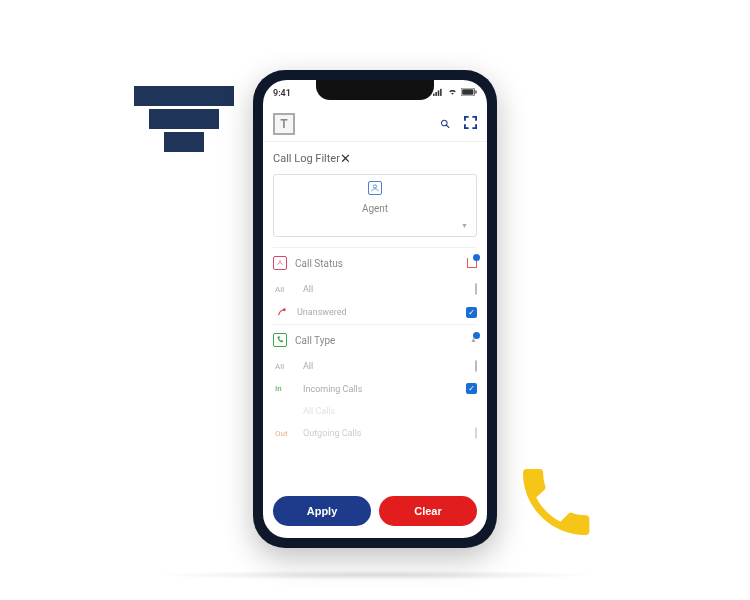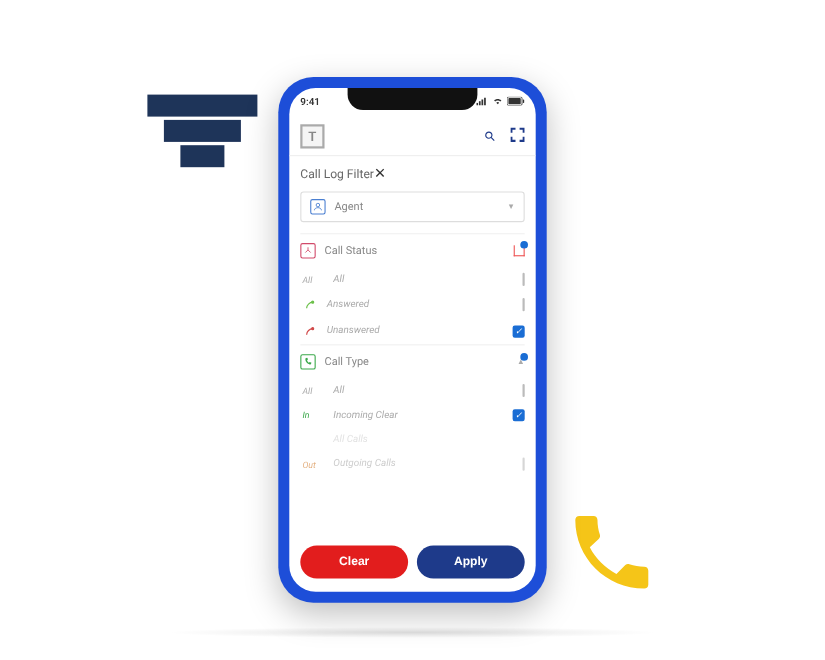"9:41" .phone { background: #1d4ed8 -> #0f172a }
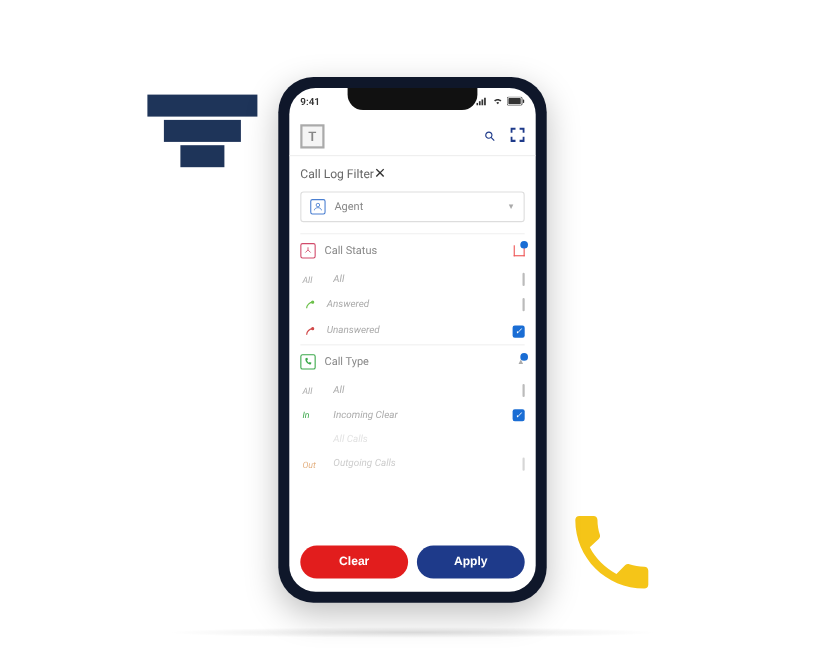"Agent" .agent-select { flex-direction: none -> column }
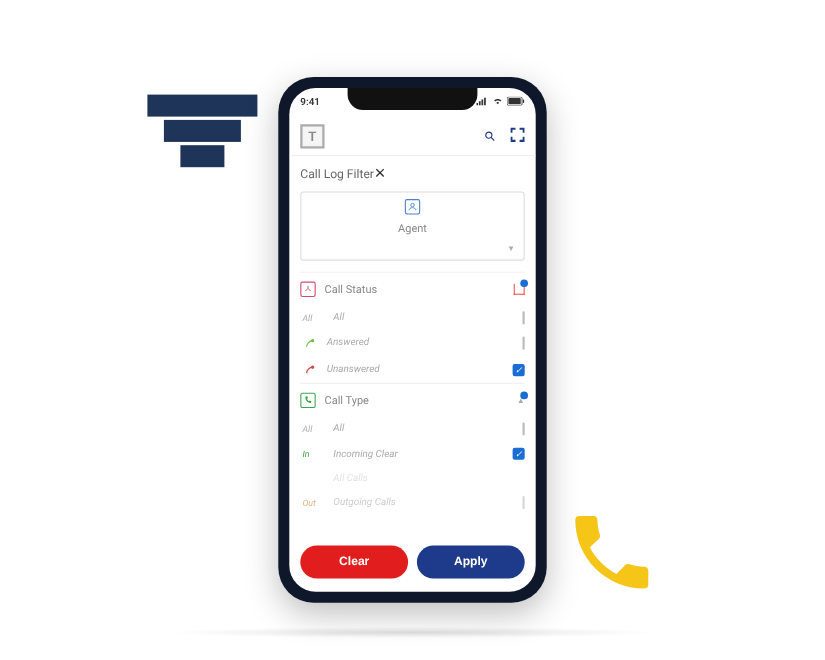"All" .option-row { font-style: italic -> none }
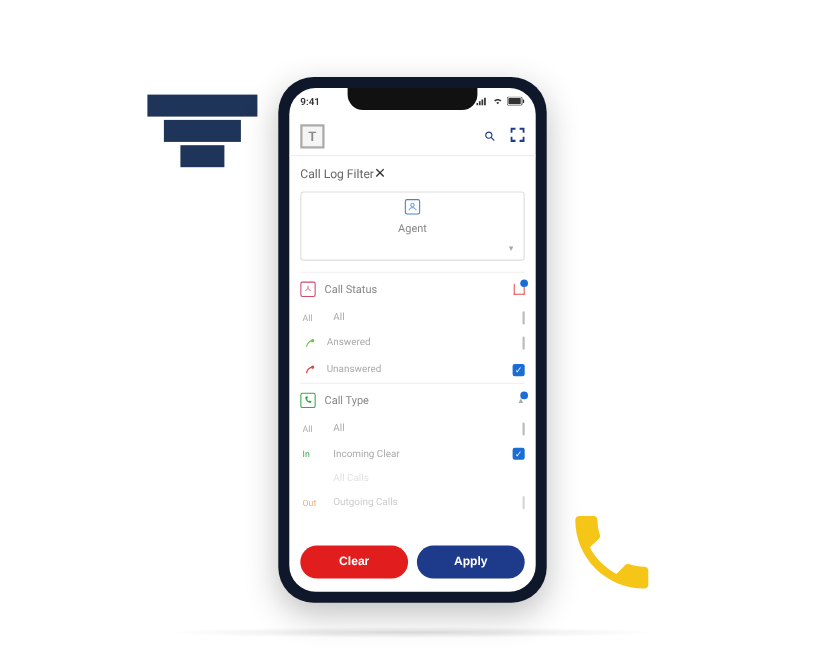"Answered" div.option-row { html: <div> <span> <svg> <path></path> <circle></circle> </svg> </span> <span>Answered</span> <span><span></span></span> </div> -> none }
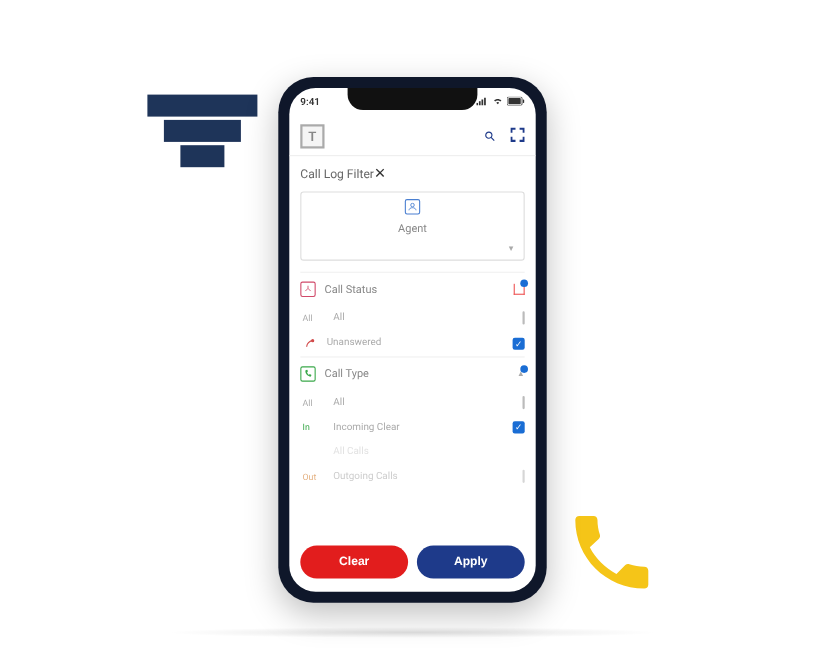"Incoming Clear" span { text: Clear -> Calls }
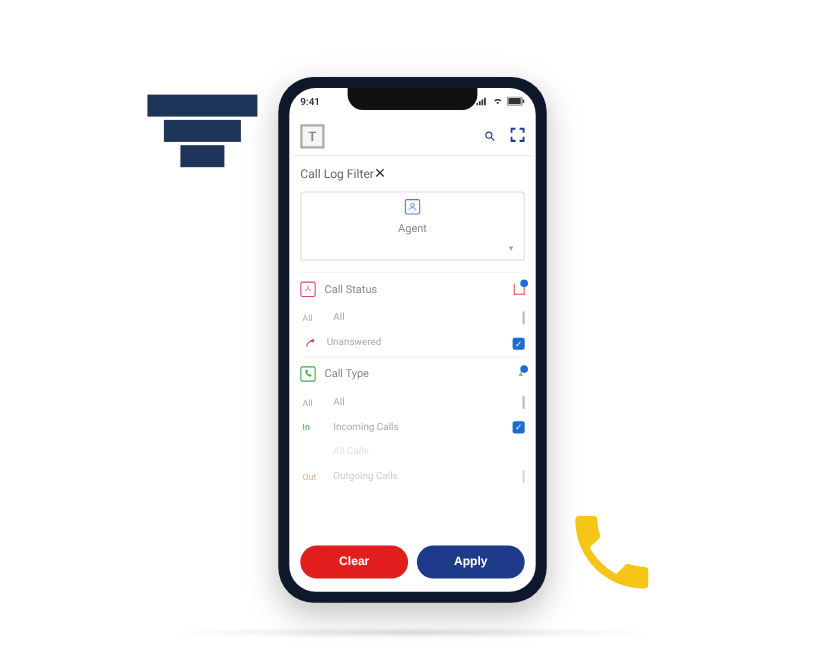"Clear" button.btn { order: before "Apply" -> after "Apply" }
